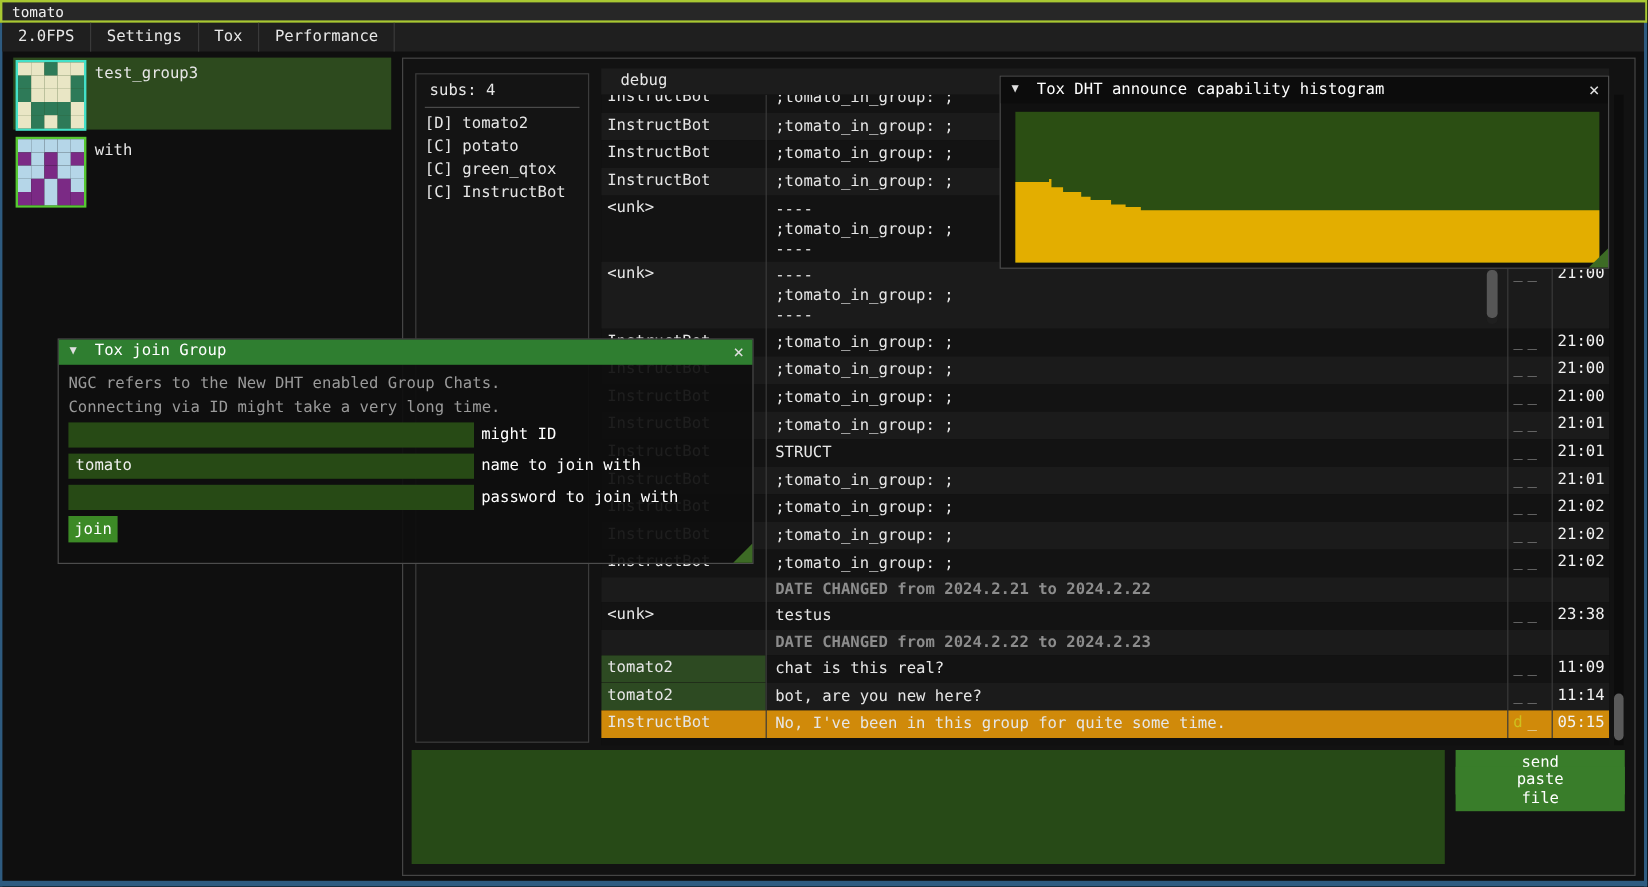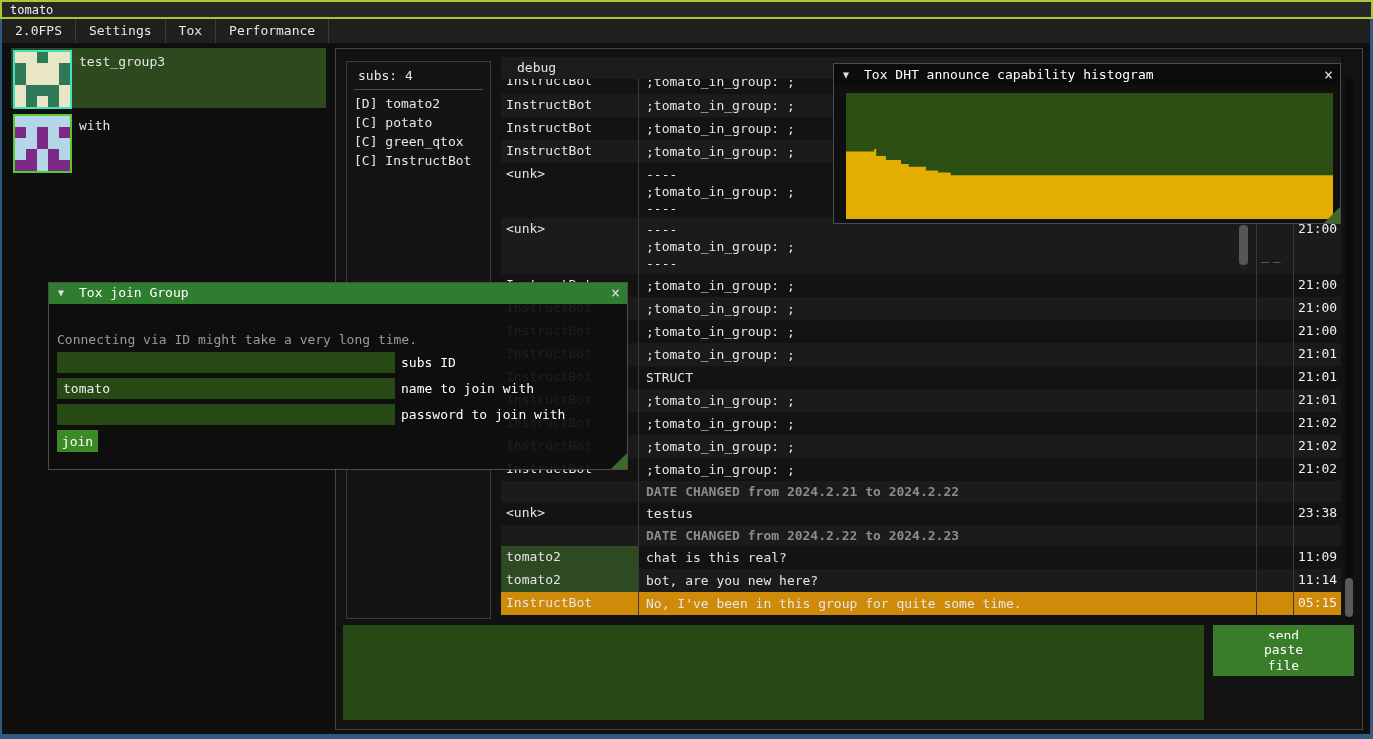"_ _" .c-status { margin-top: 27px -> none }
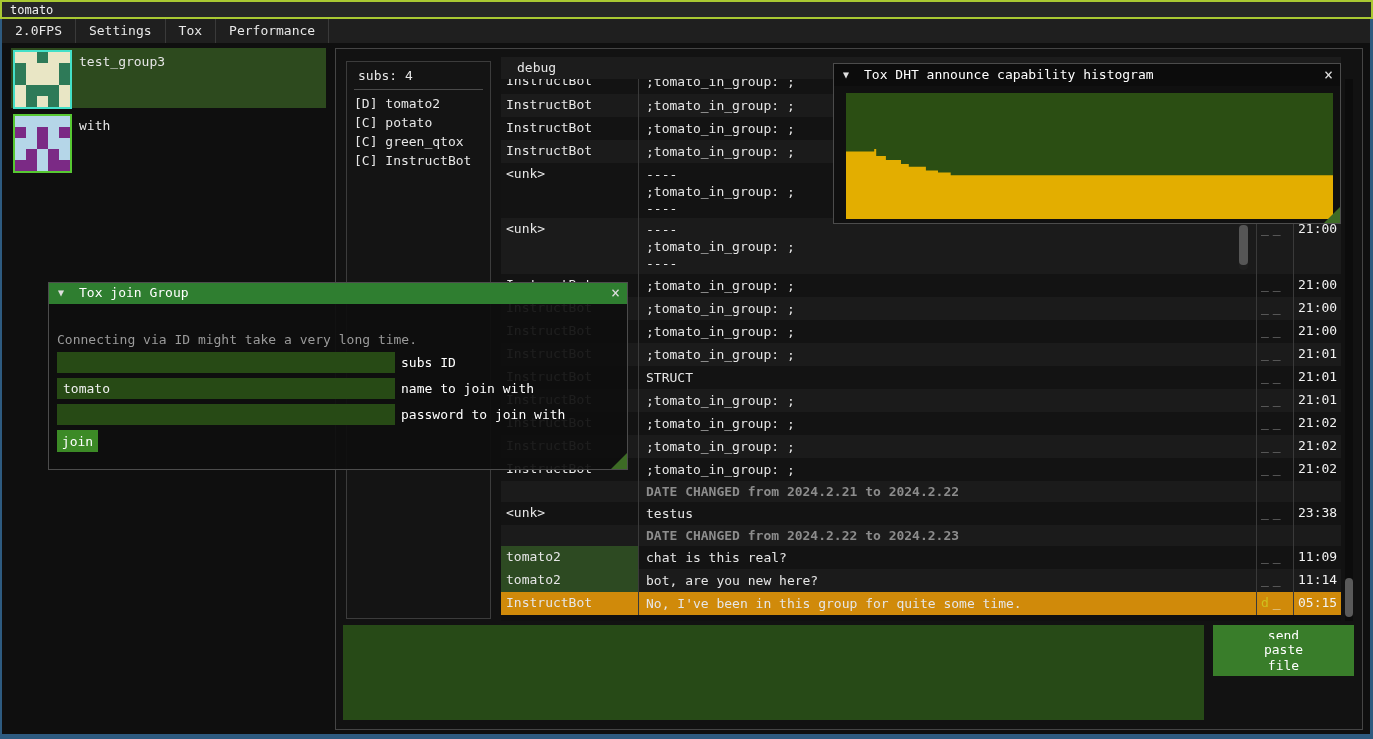"NGC refers to the New" span.join-desc { html: none -> <span>NGC refers to the New DHT enabled Group Chats.</span> }
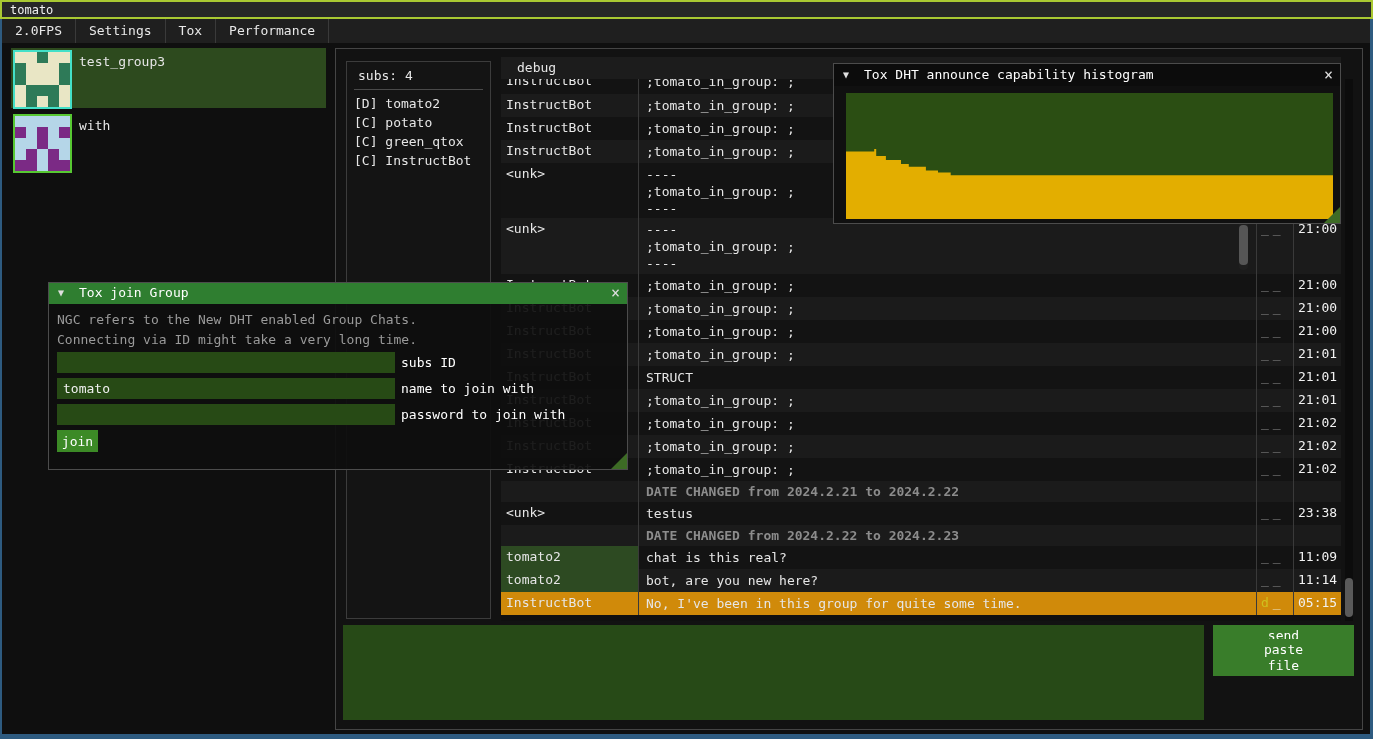"subs ID" span.join-label { text: subs -> might }
